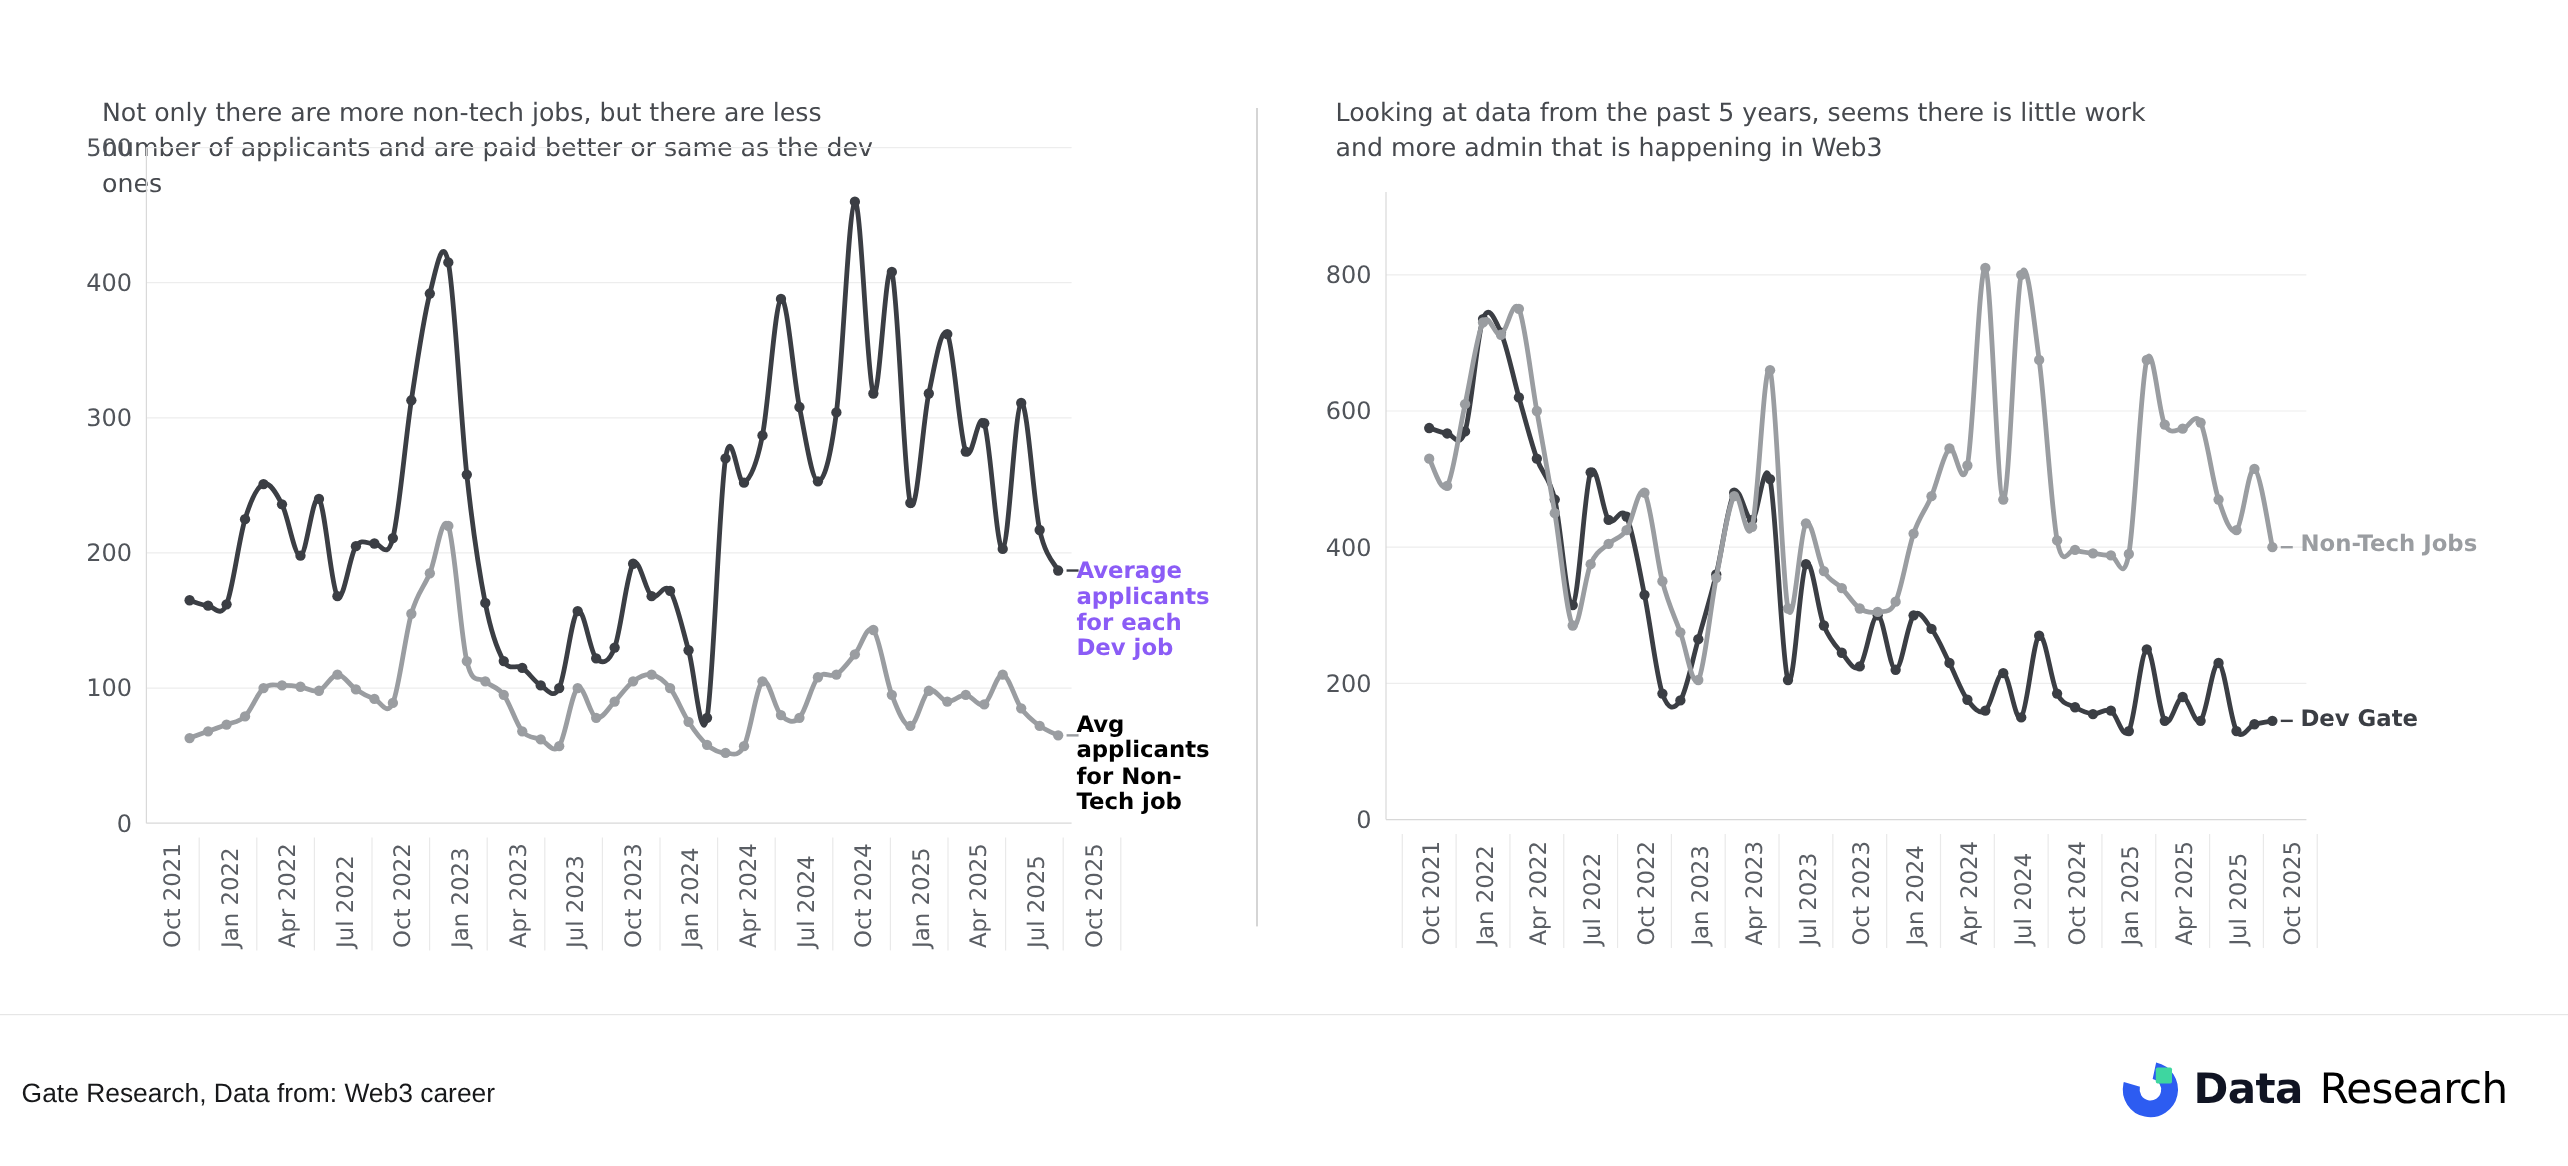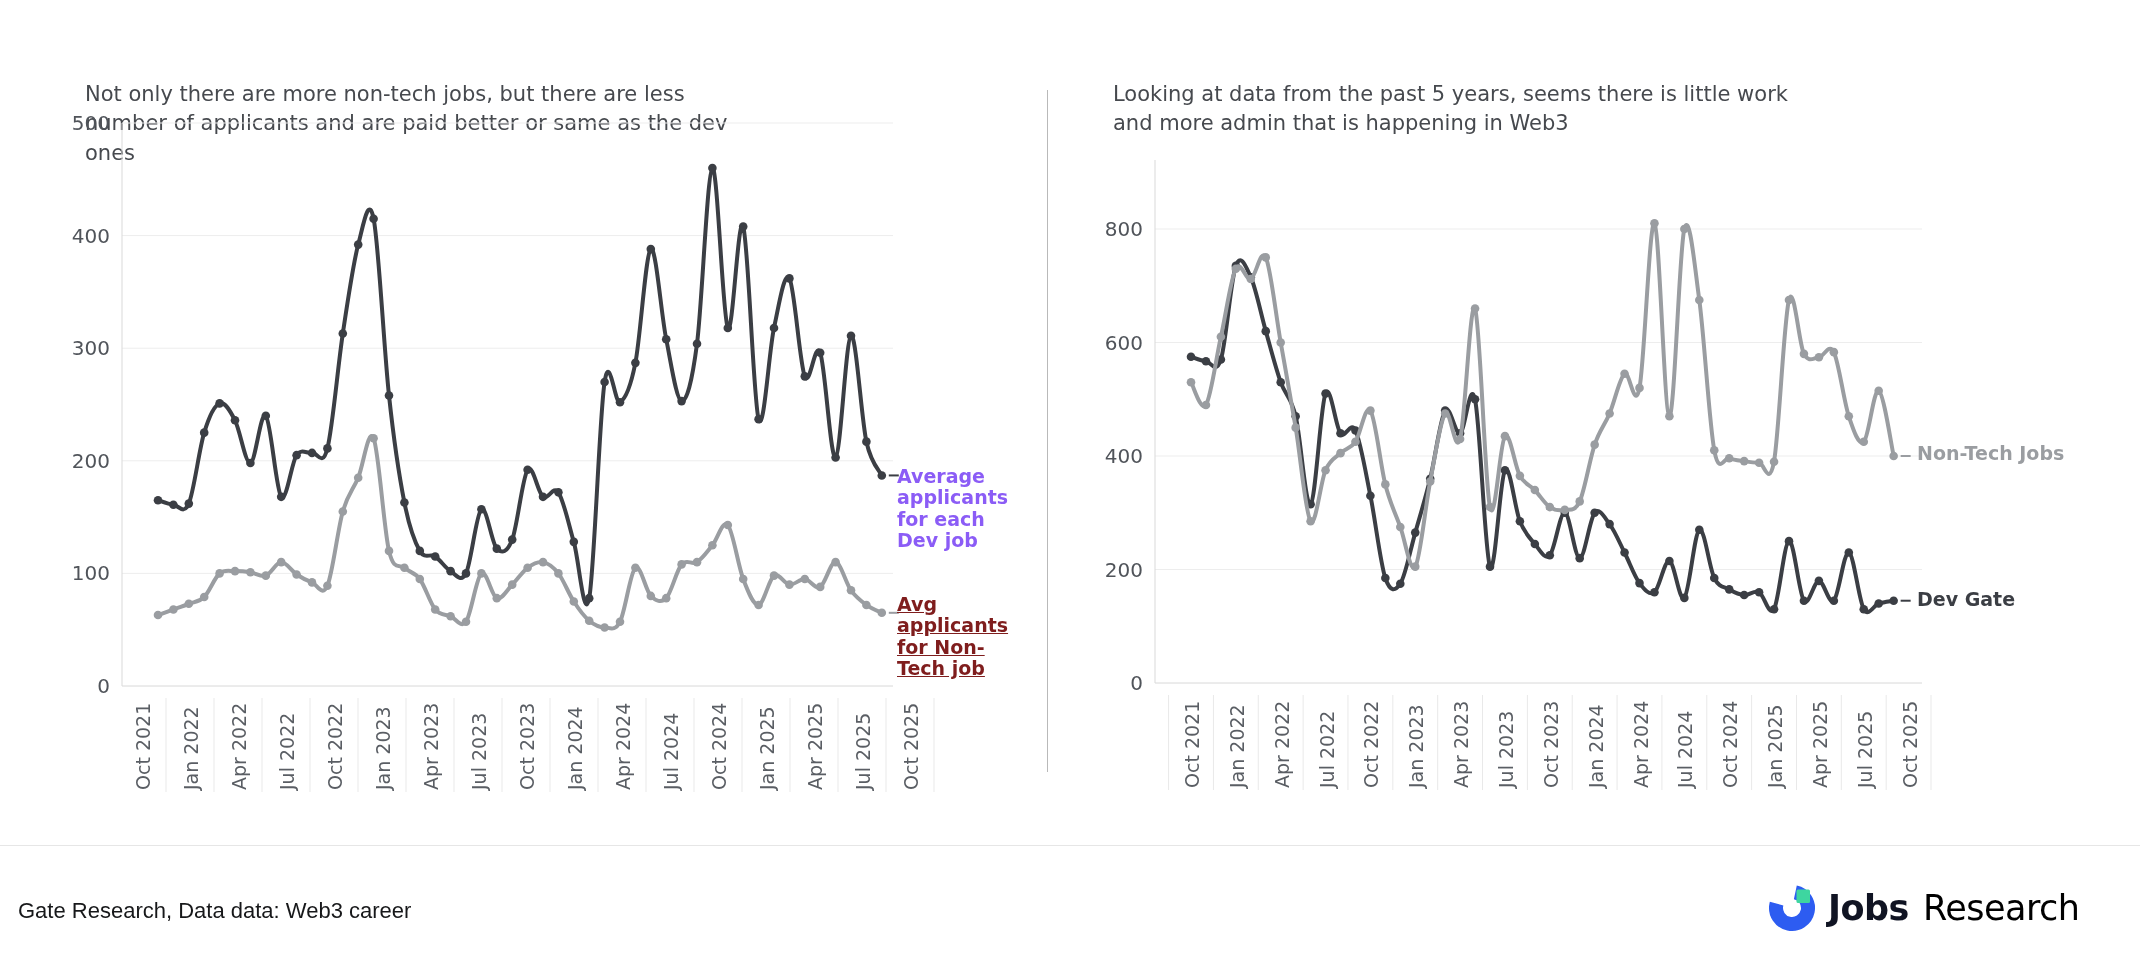"Avg applicants for Non-Tech job" #lbl-nontech-left { color: #7f1d1d -> #000000; text-decoration: underline -> none }
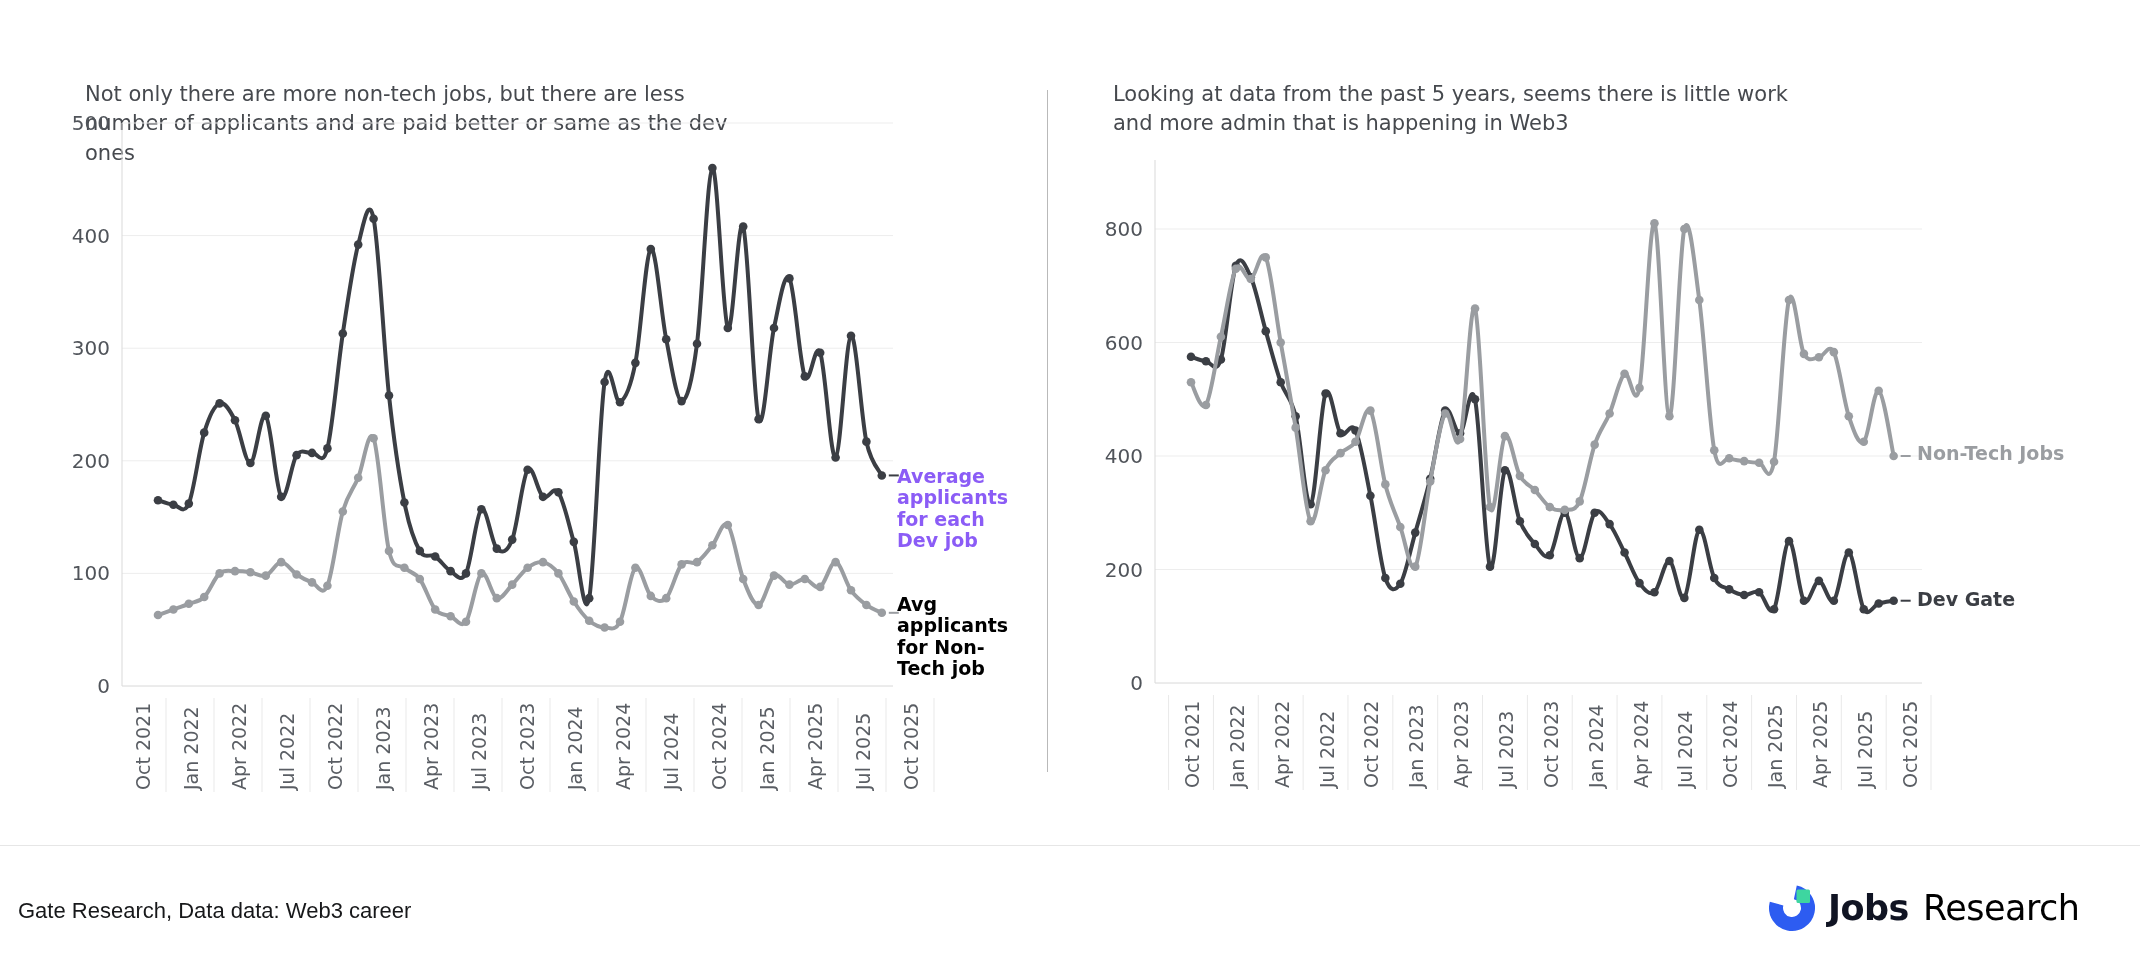"Gate Research, Data data: Web3" div { text: data -> from }
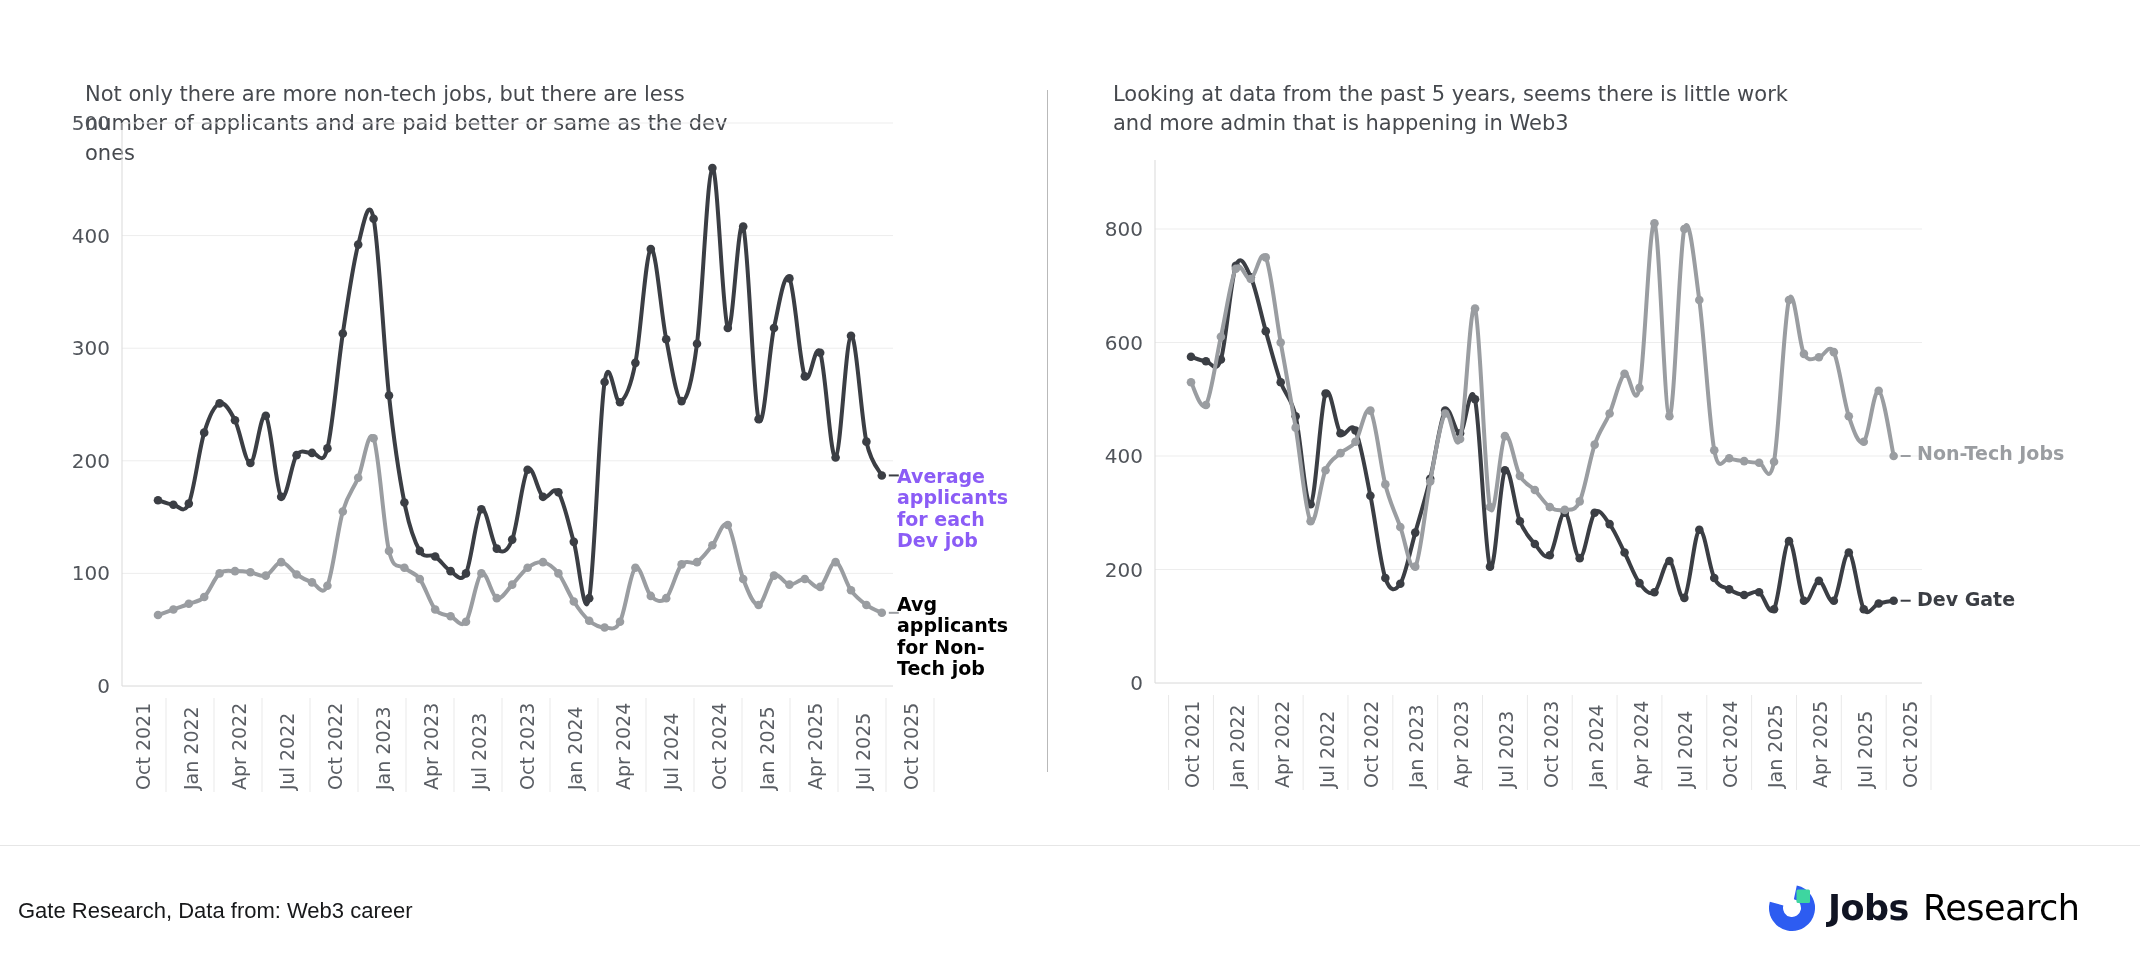"Jobs" span.word { text: Jobs -> Data }
